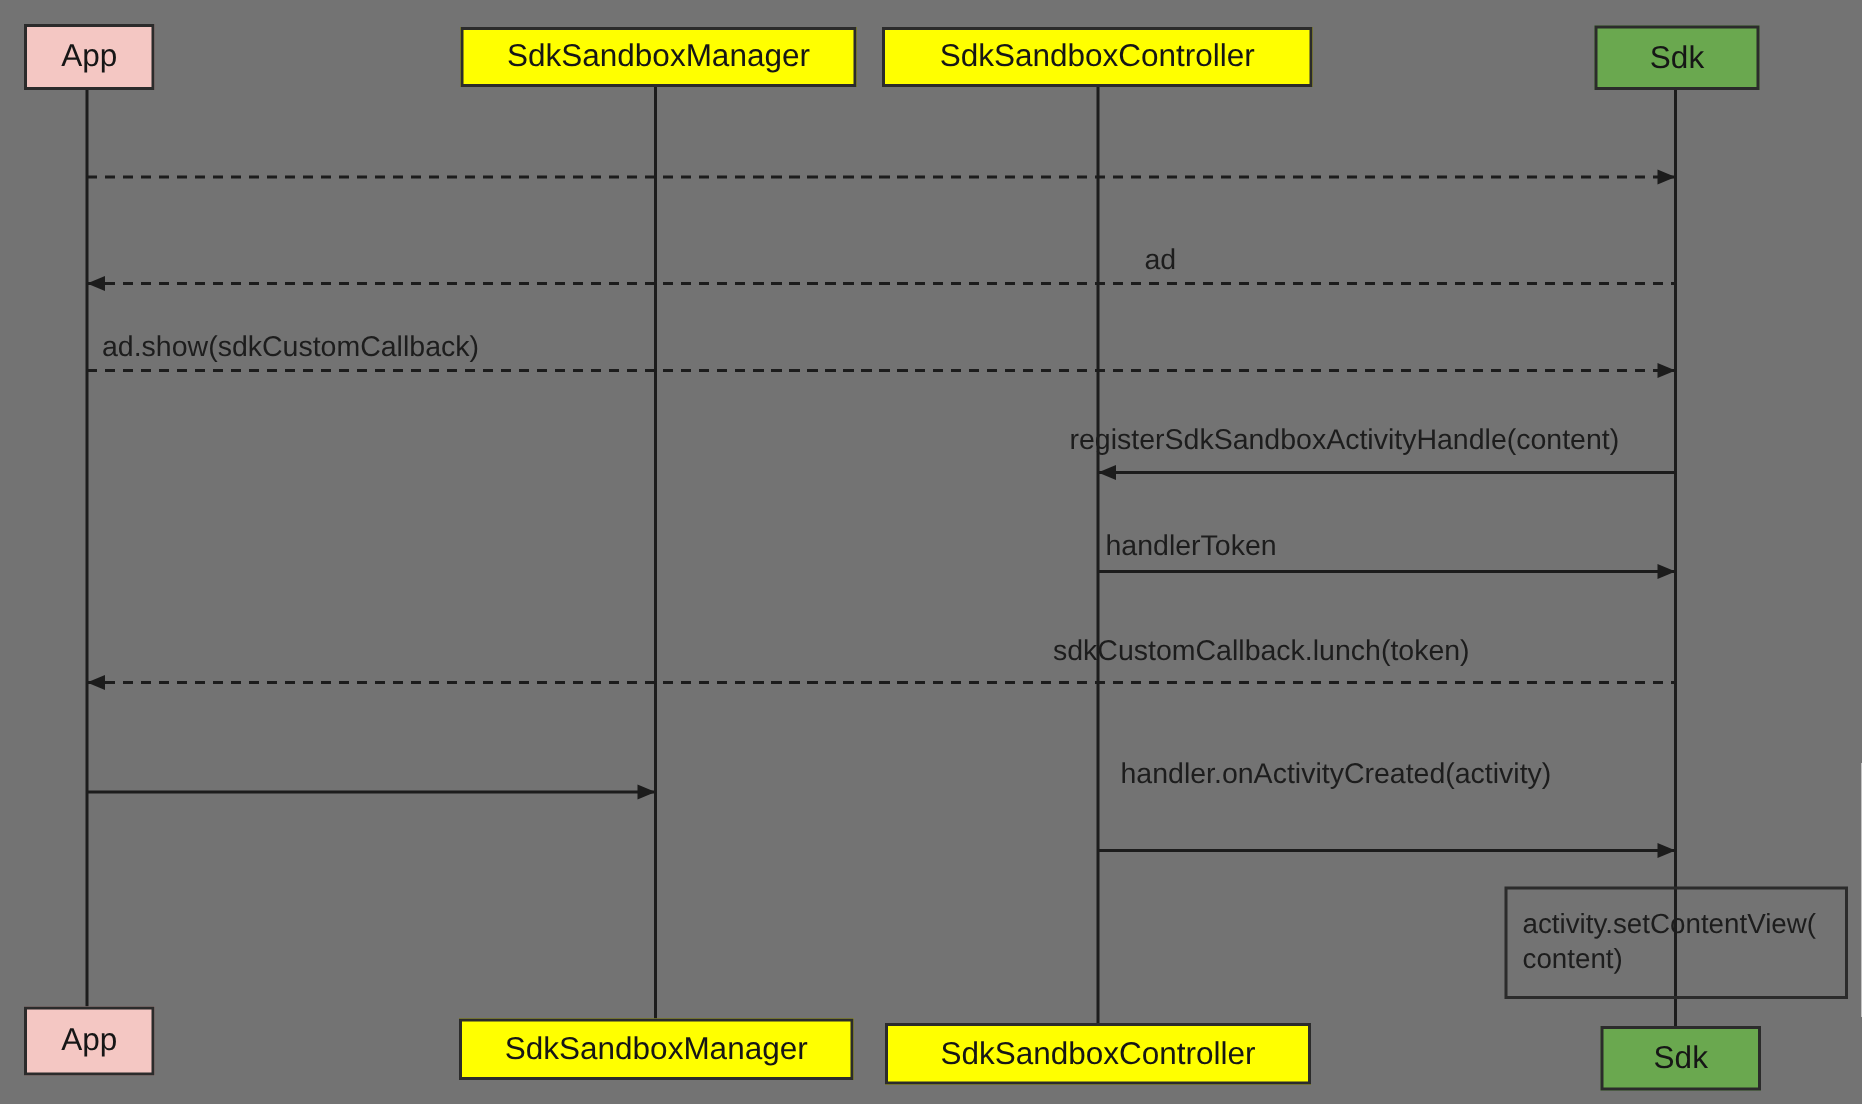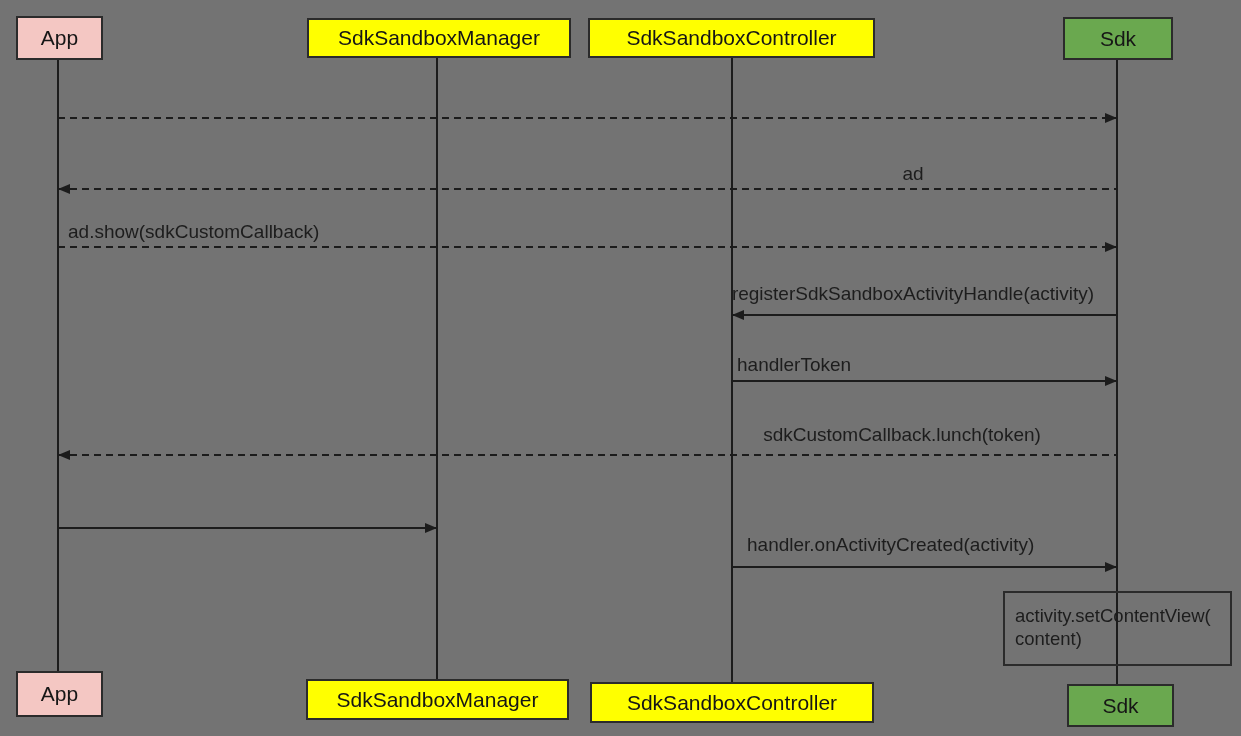"ad" .mlabel.ra { text-align: center -> left }
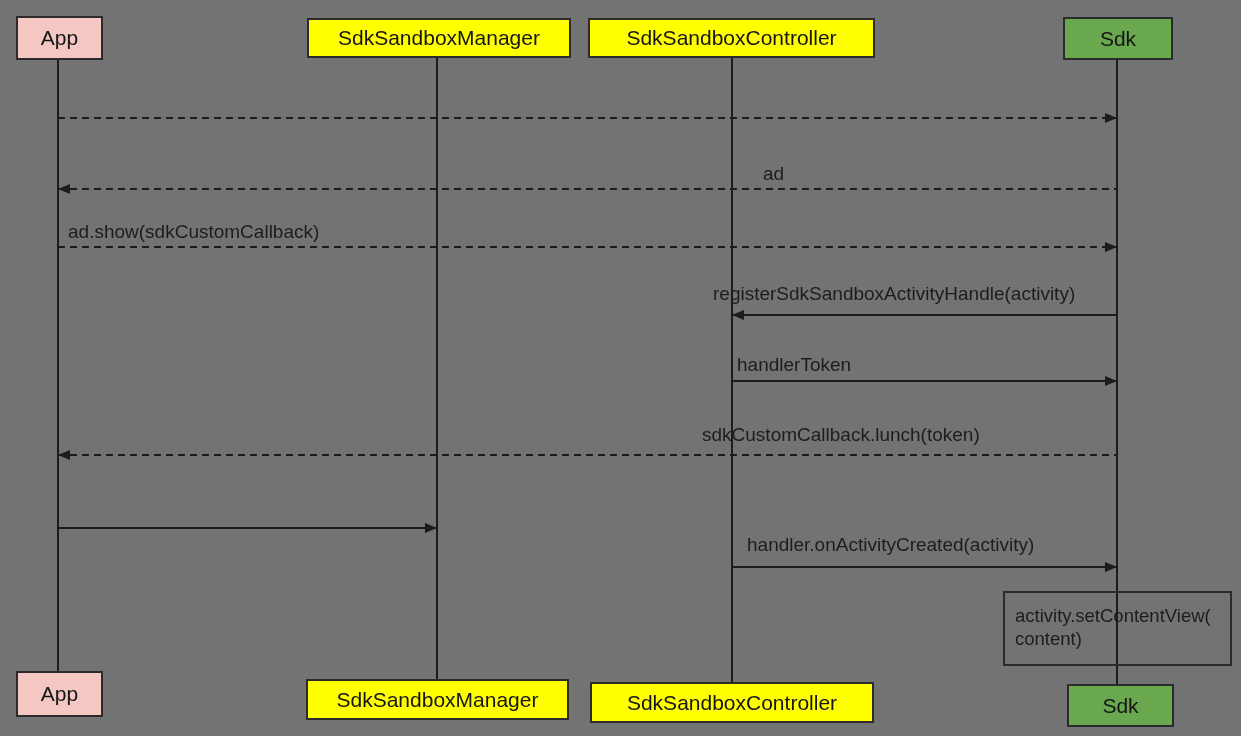"registerSdkSandboxActivityHandle(activit" div.mlabel { text: activity -> content }
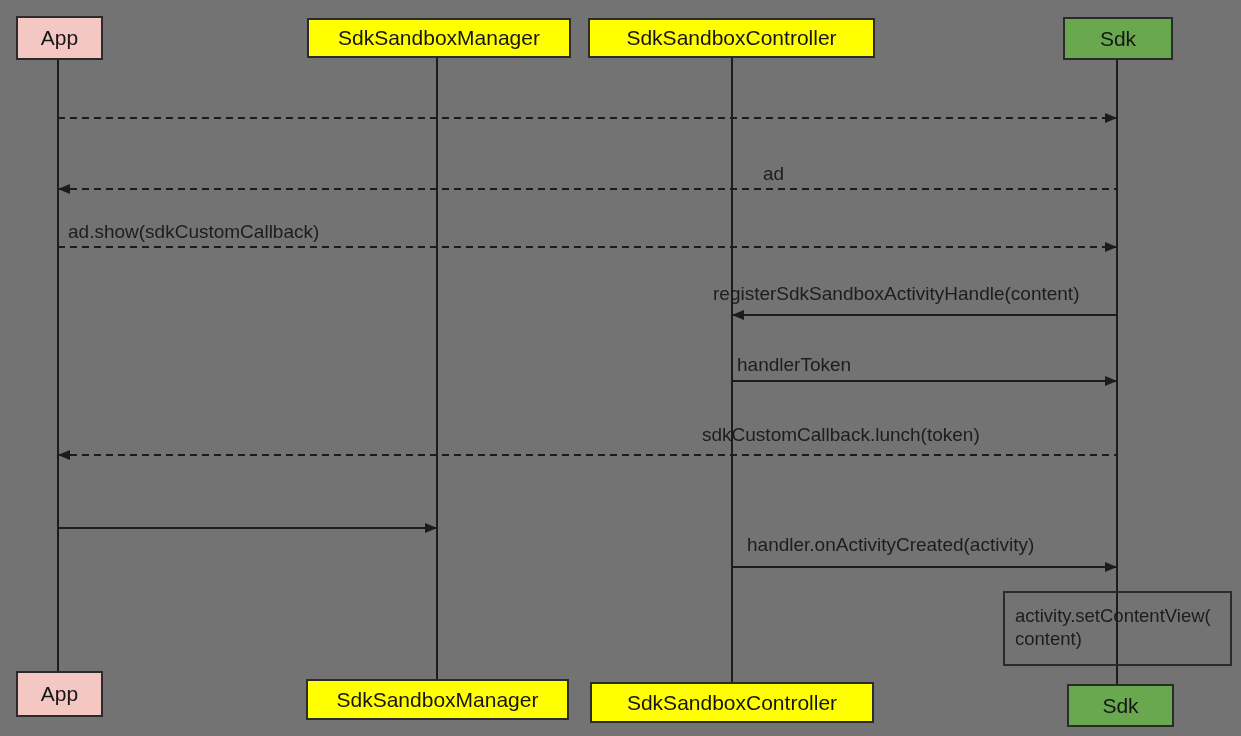"handler.onActivityCreated(activity)" .m8-lb { top: 534px -> 506px }
